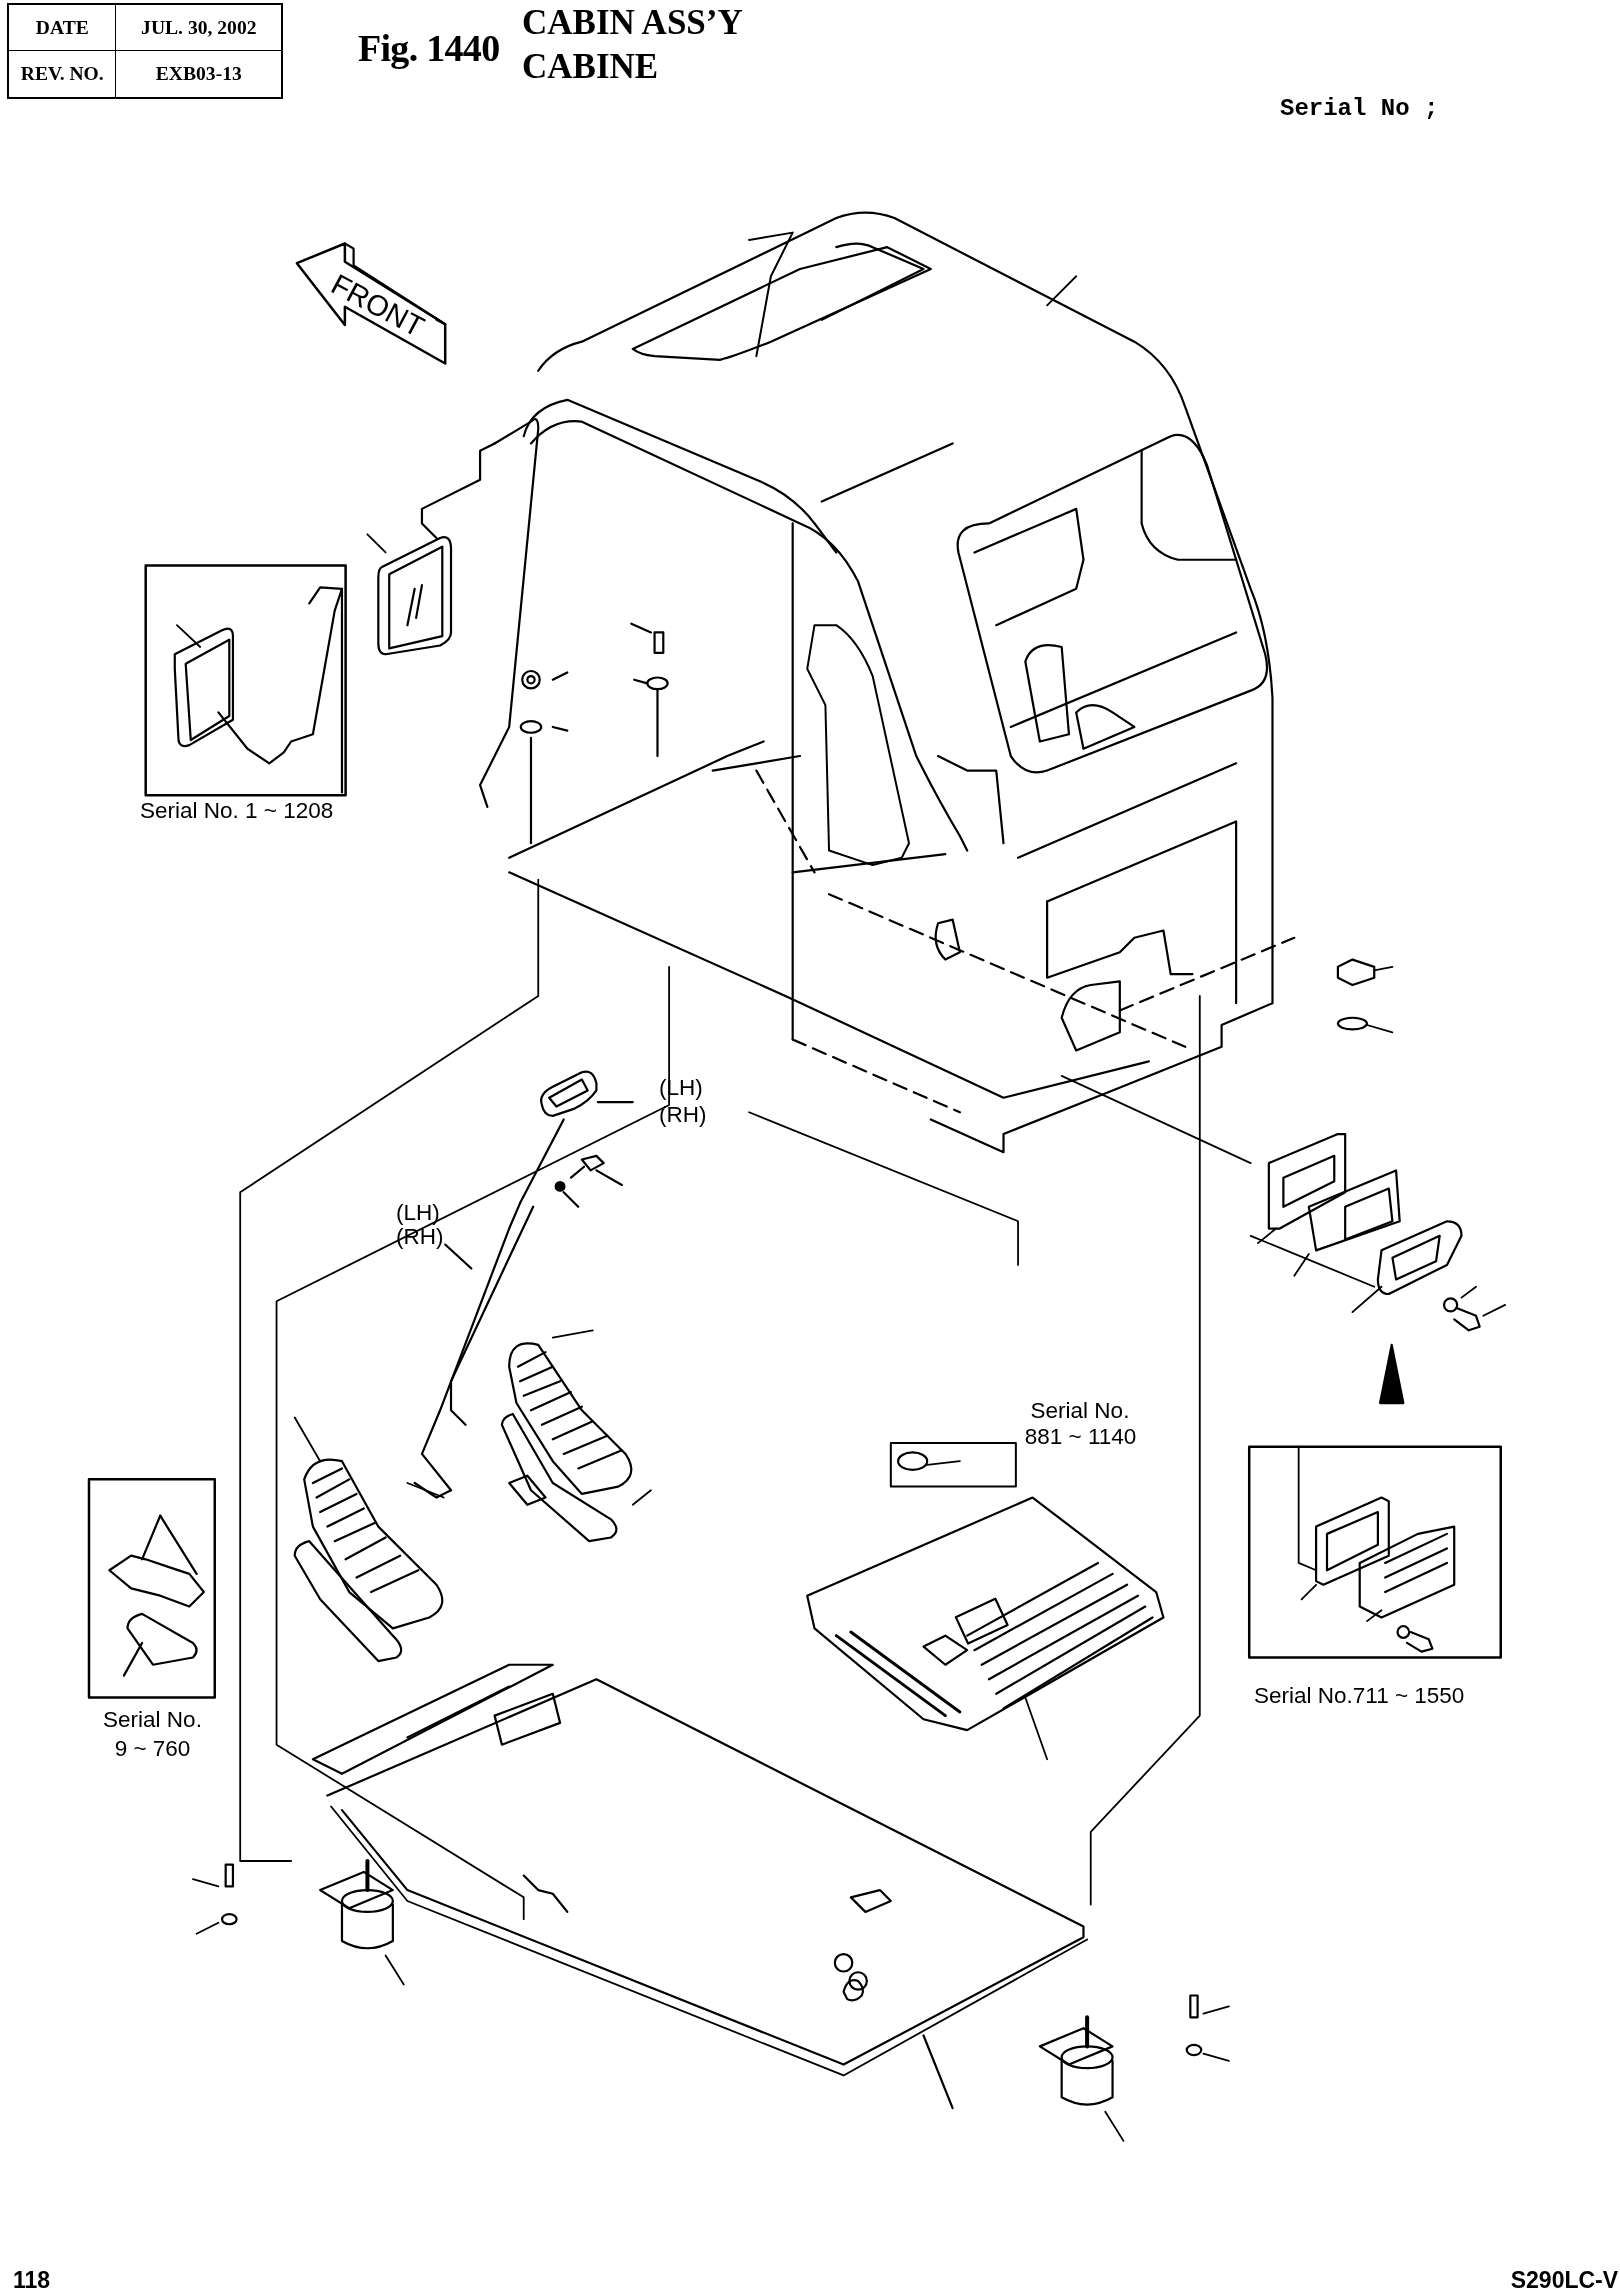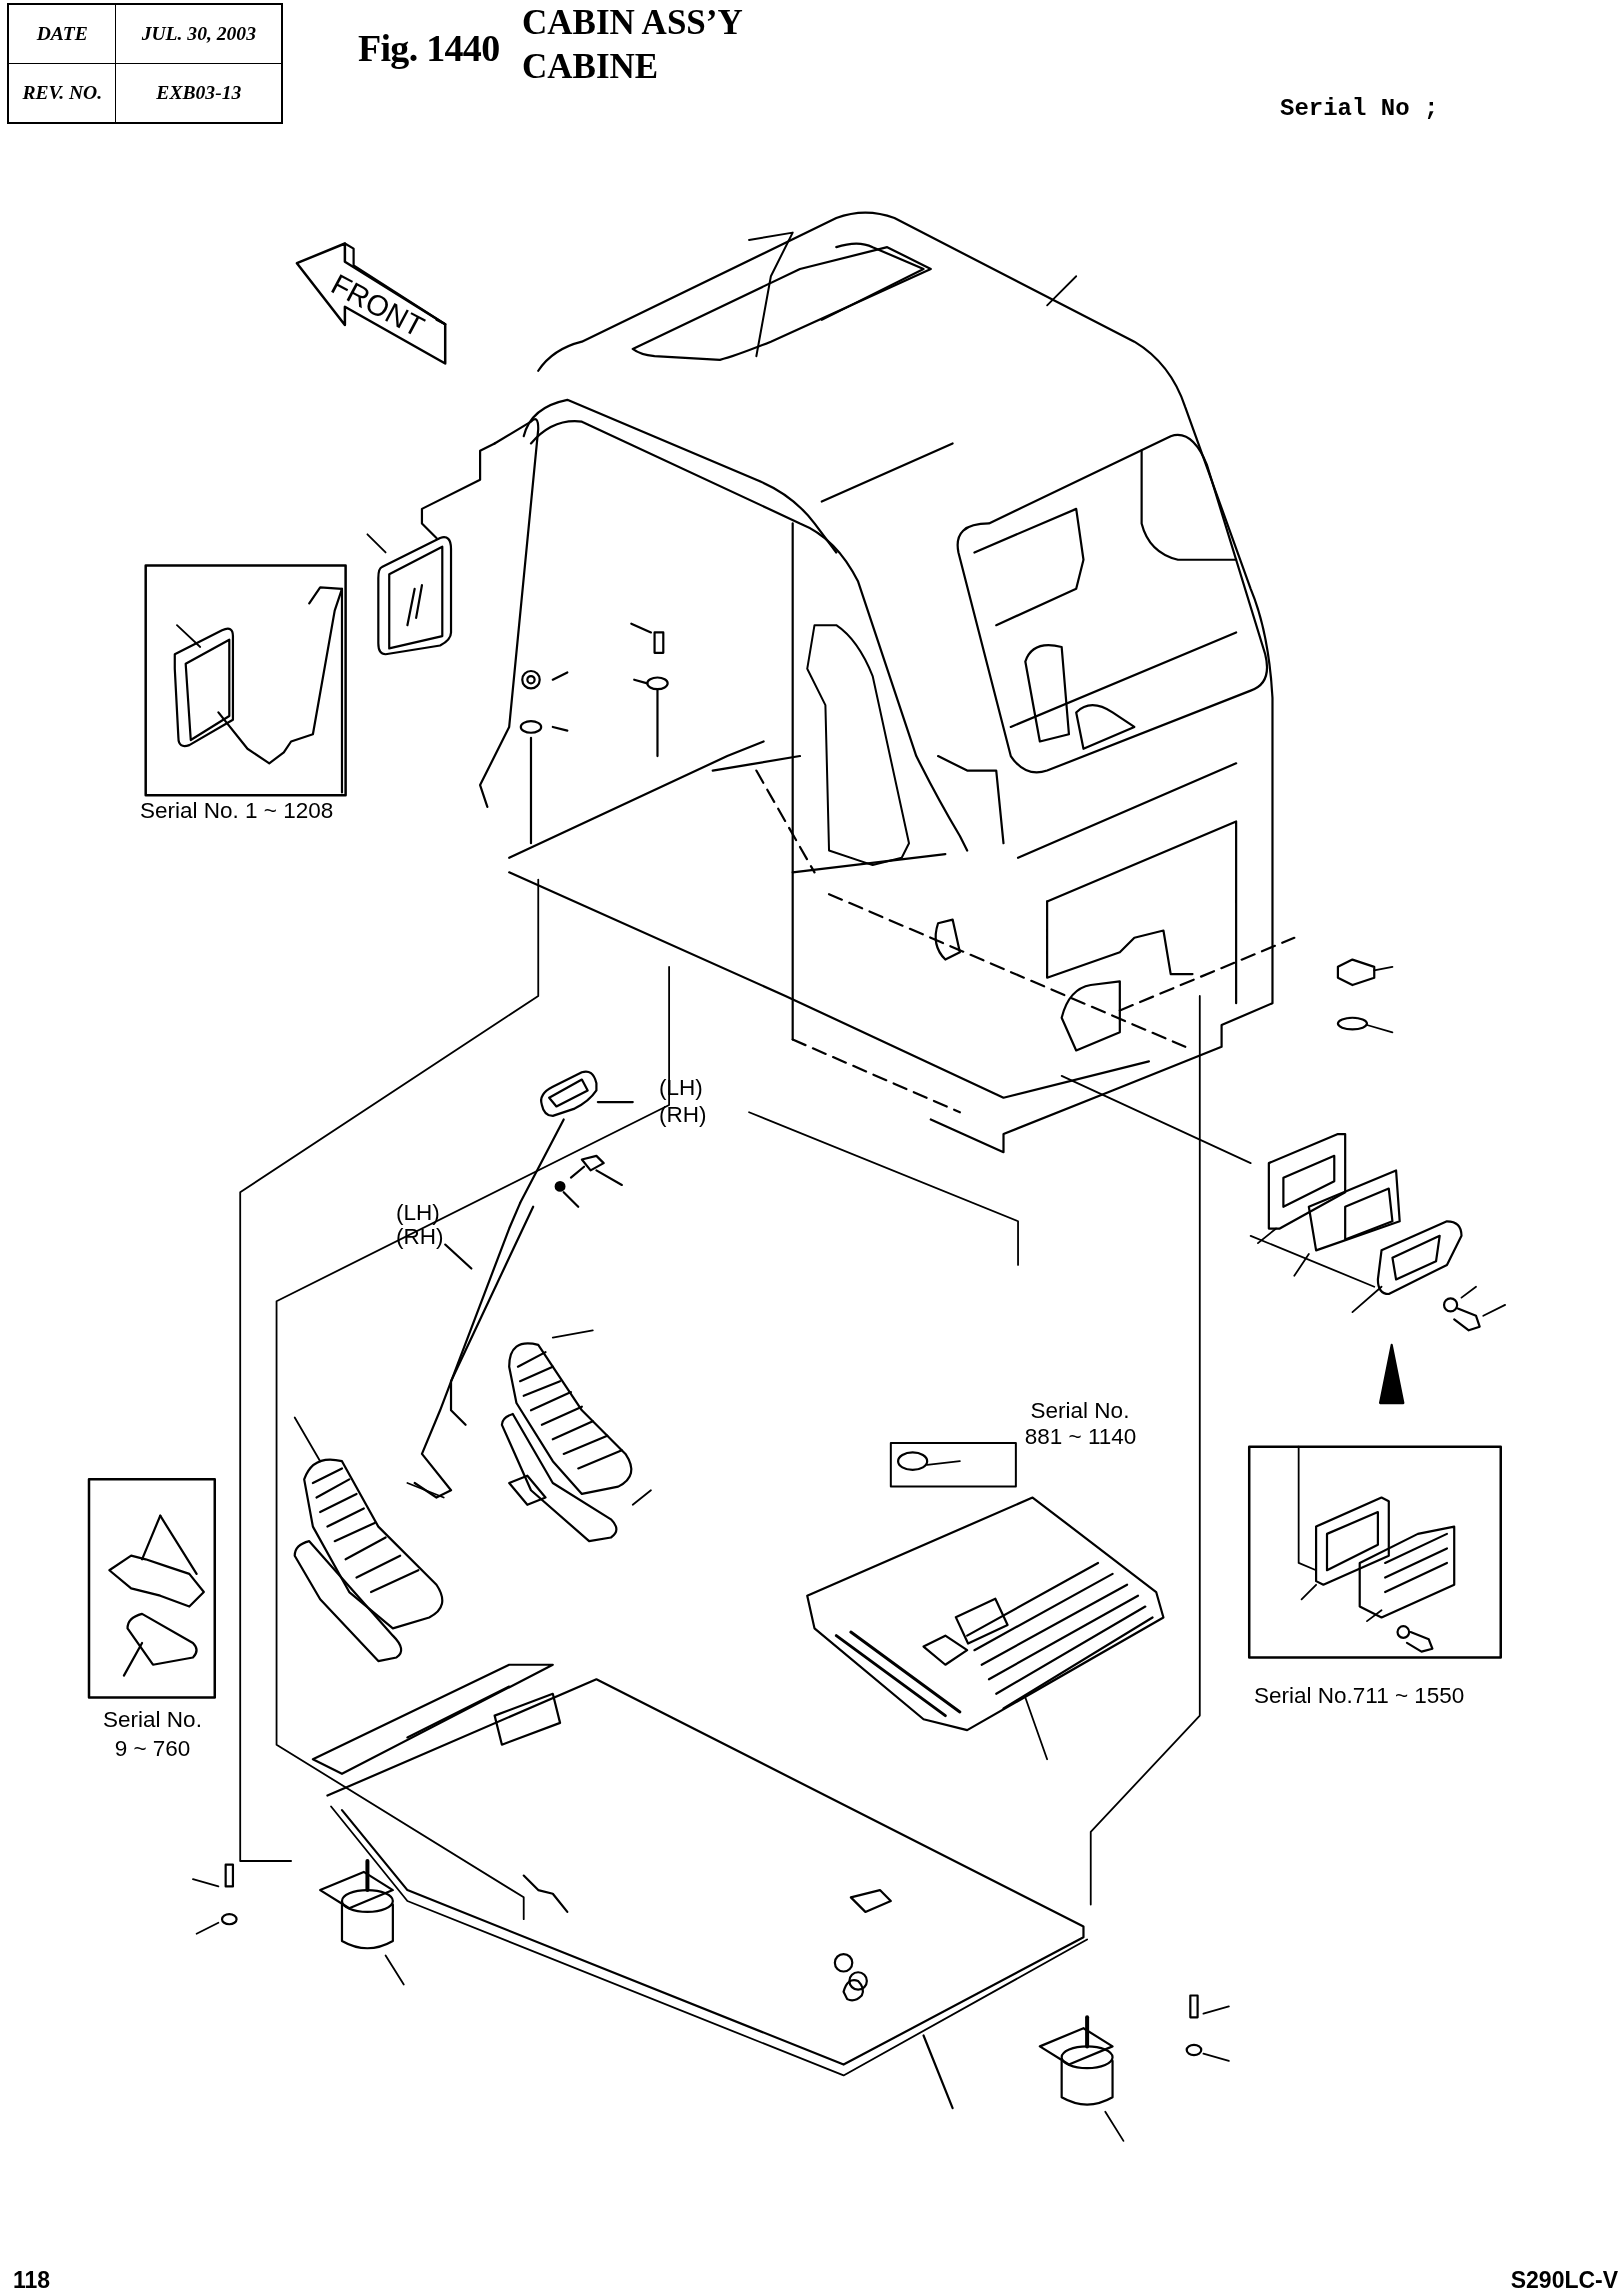"DATE" #hdr-table { font-style: italic -> none; height: 121px -> 96px }
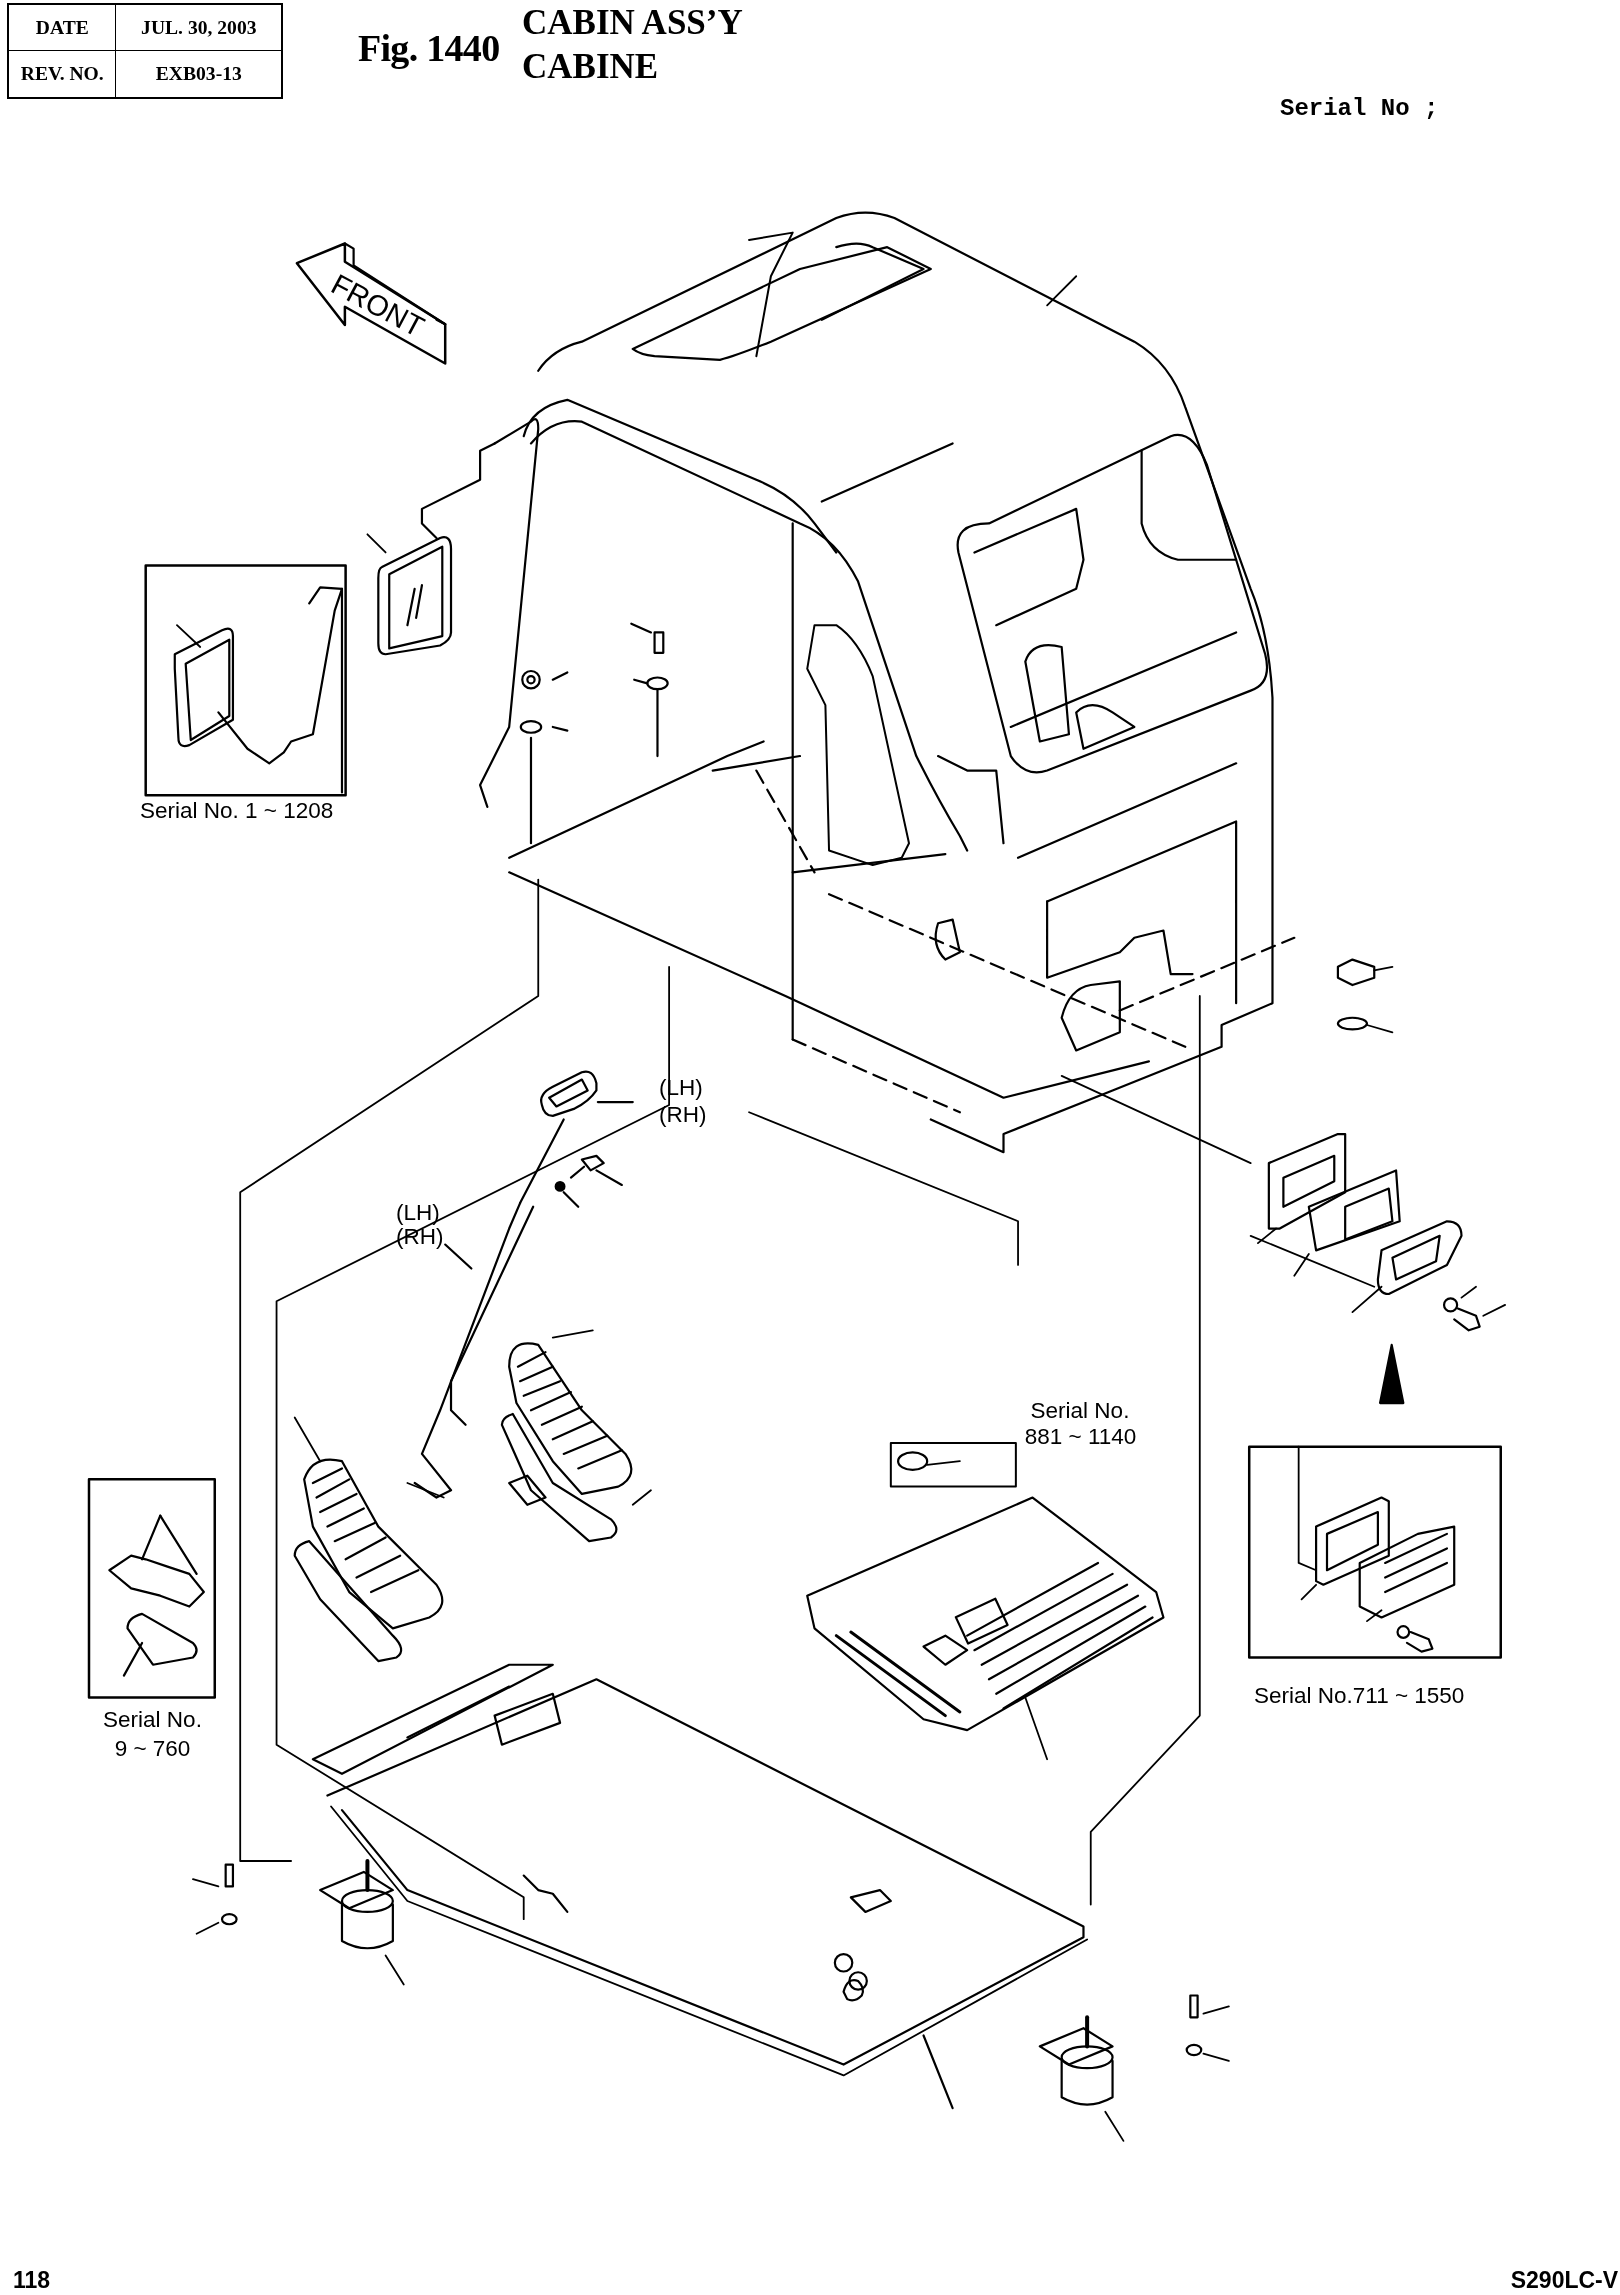"JUL. 30, 2003" td.serif { text: 2003 -> 2002 }
